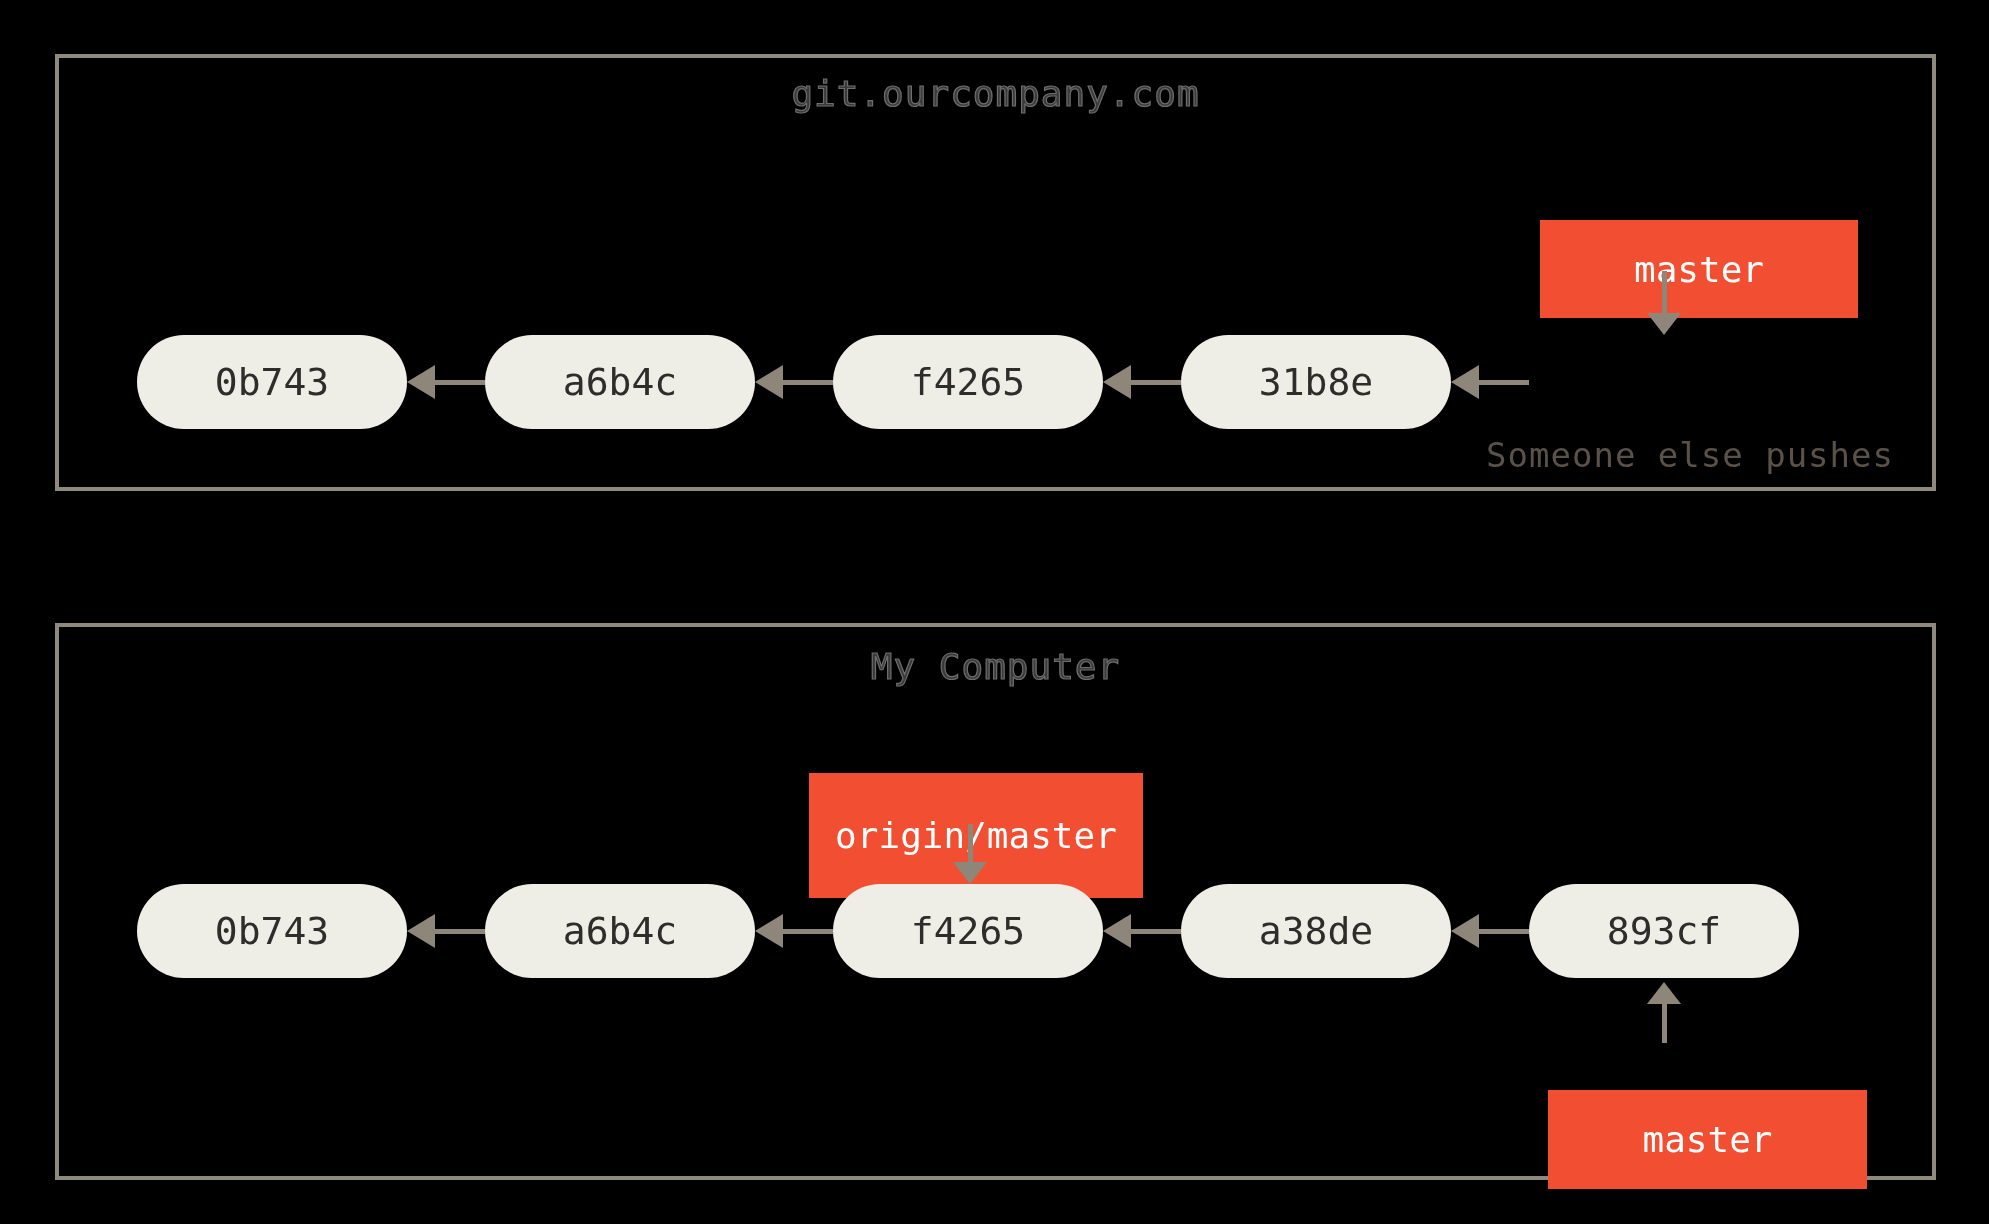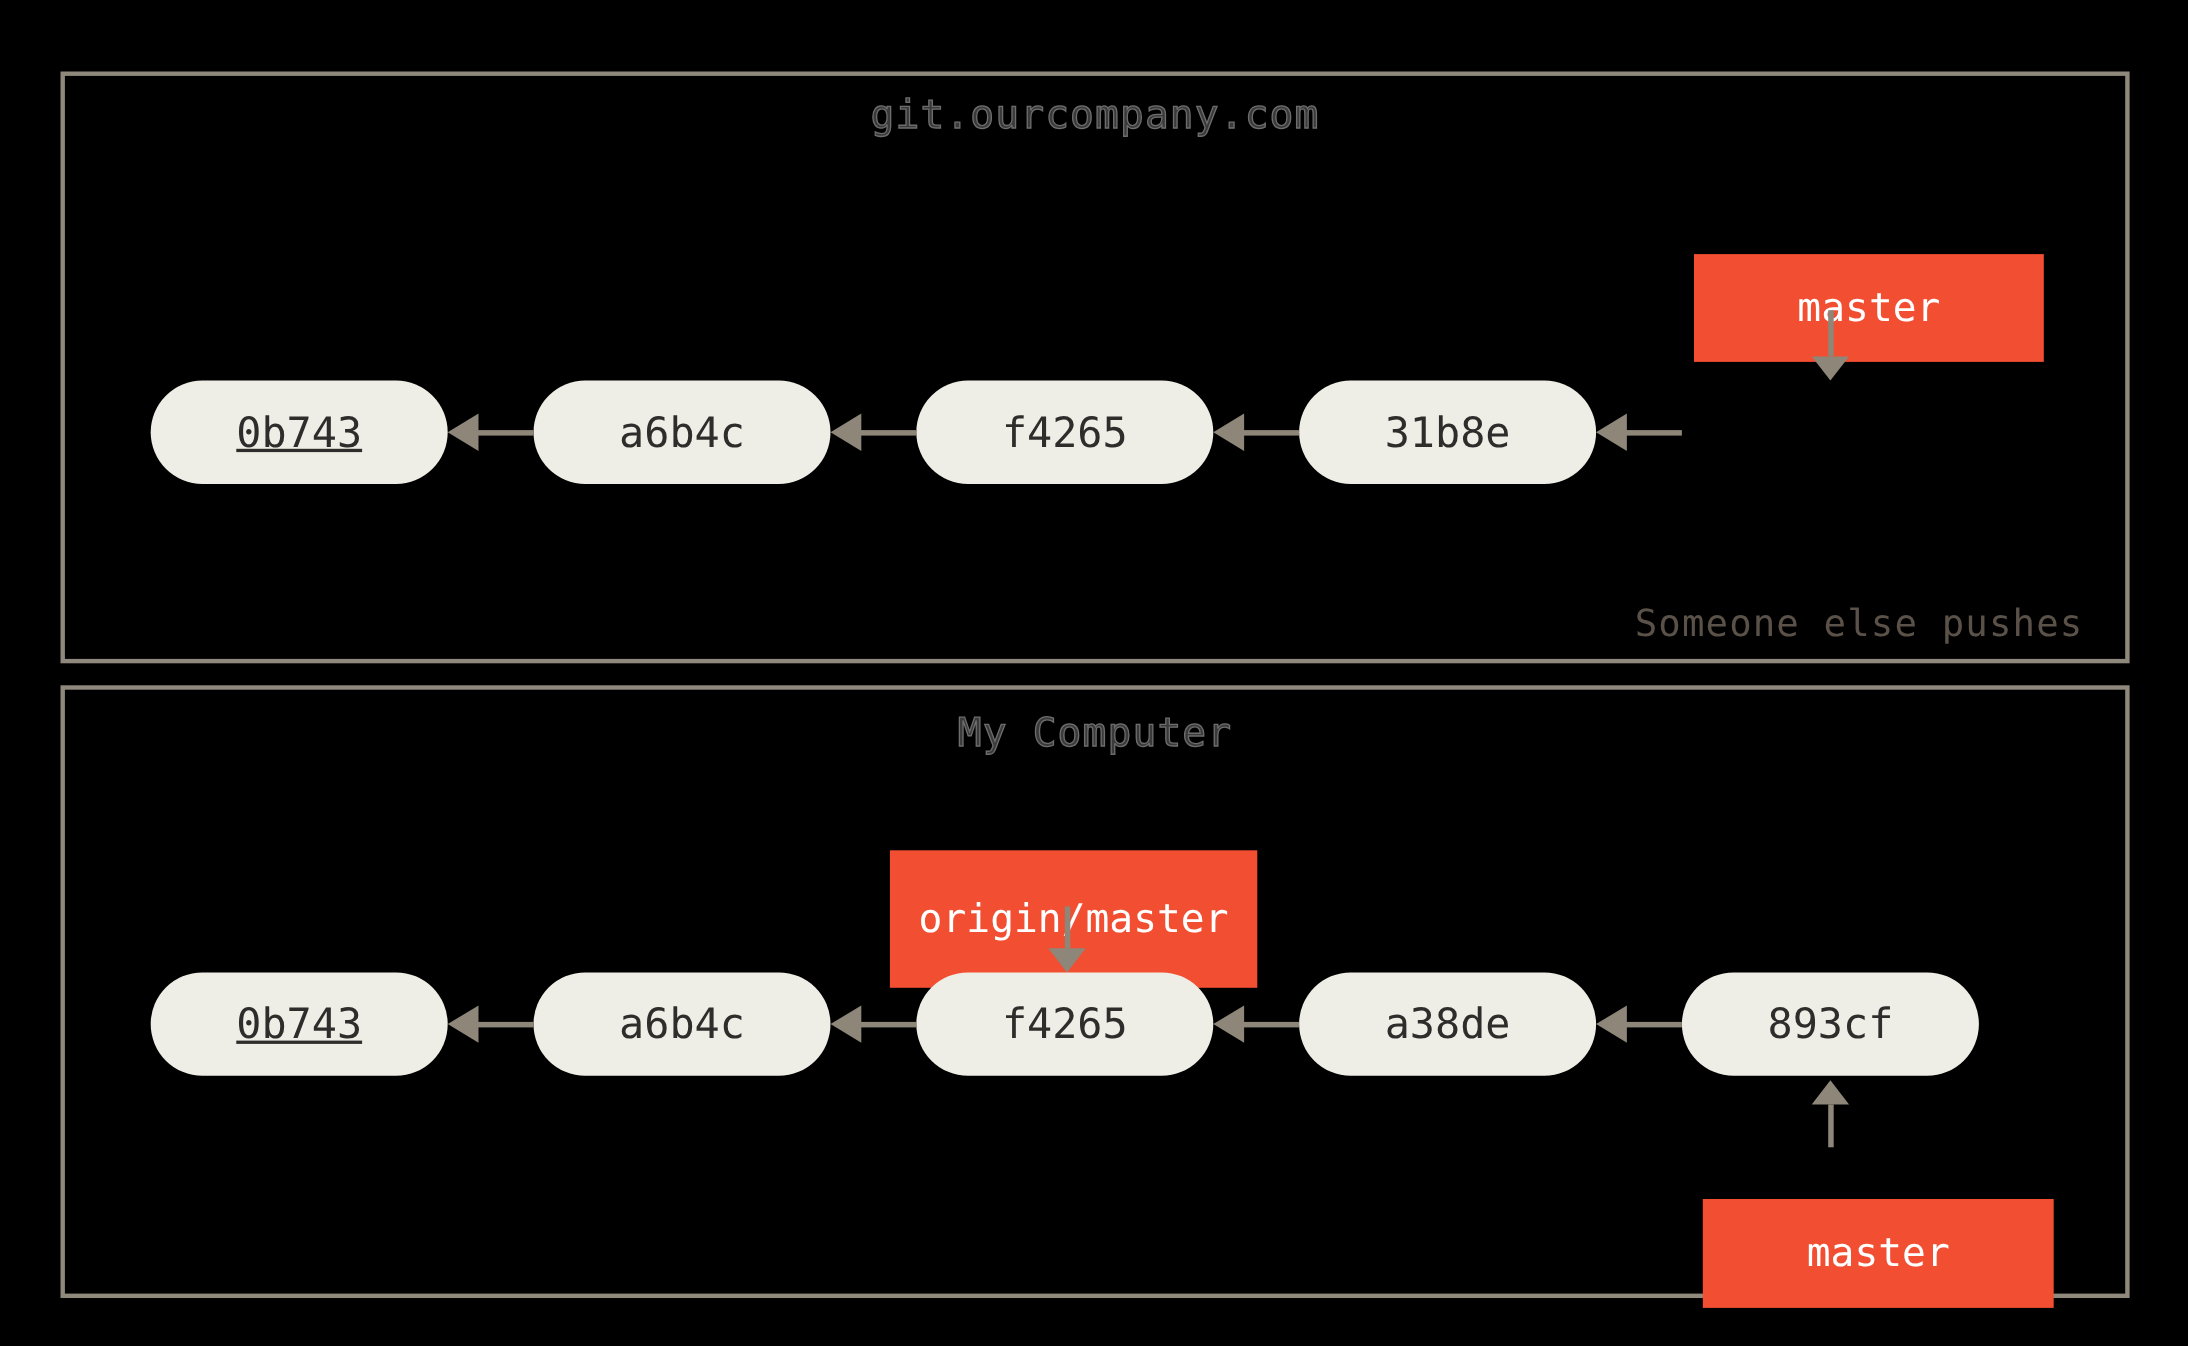"git.ourcompany.com" .repo-box.remote { height: 538px -> 437px; top: 65px -> 54px }
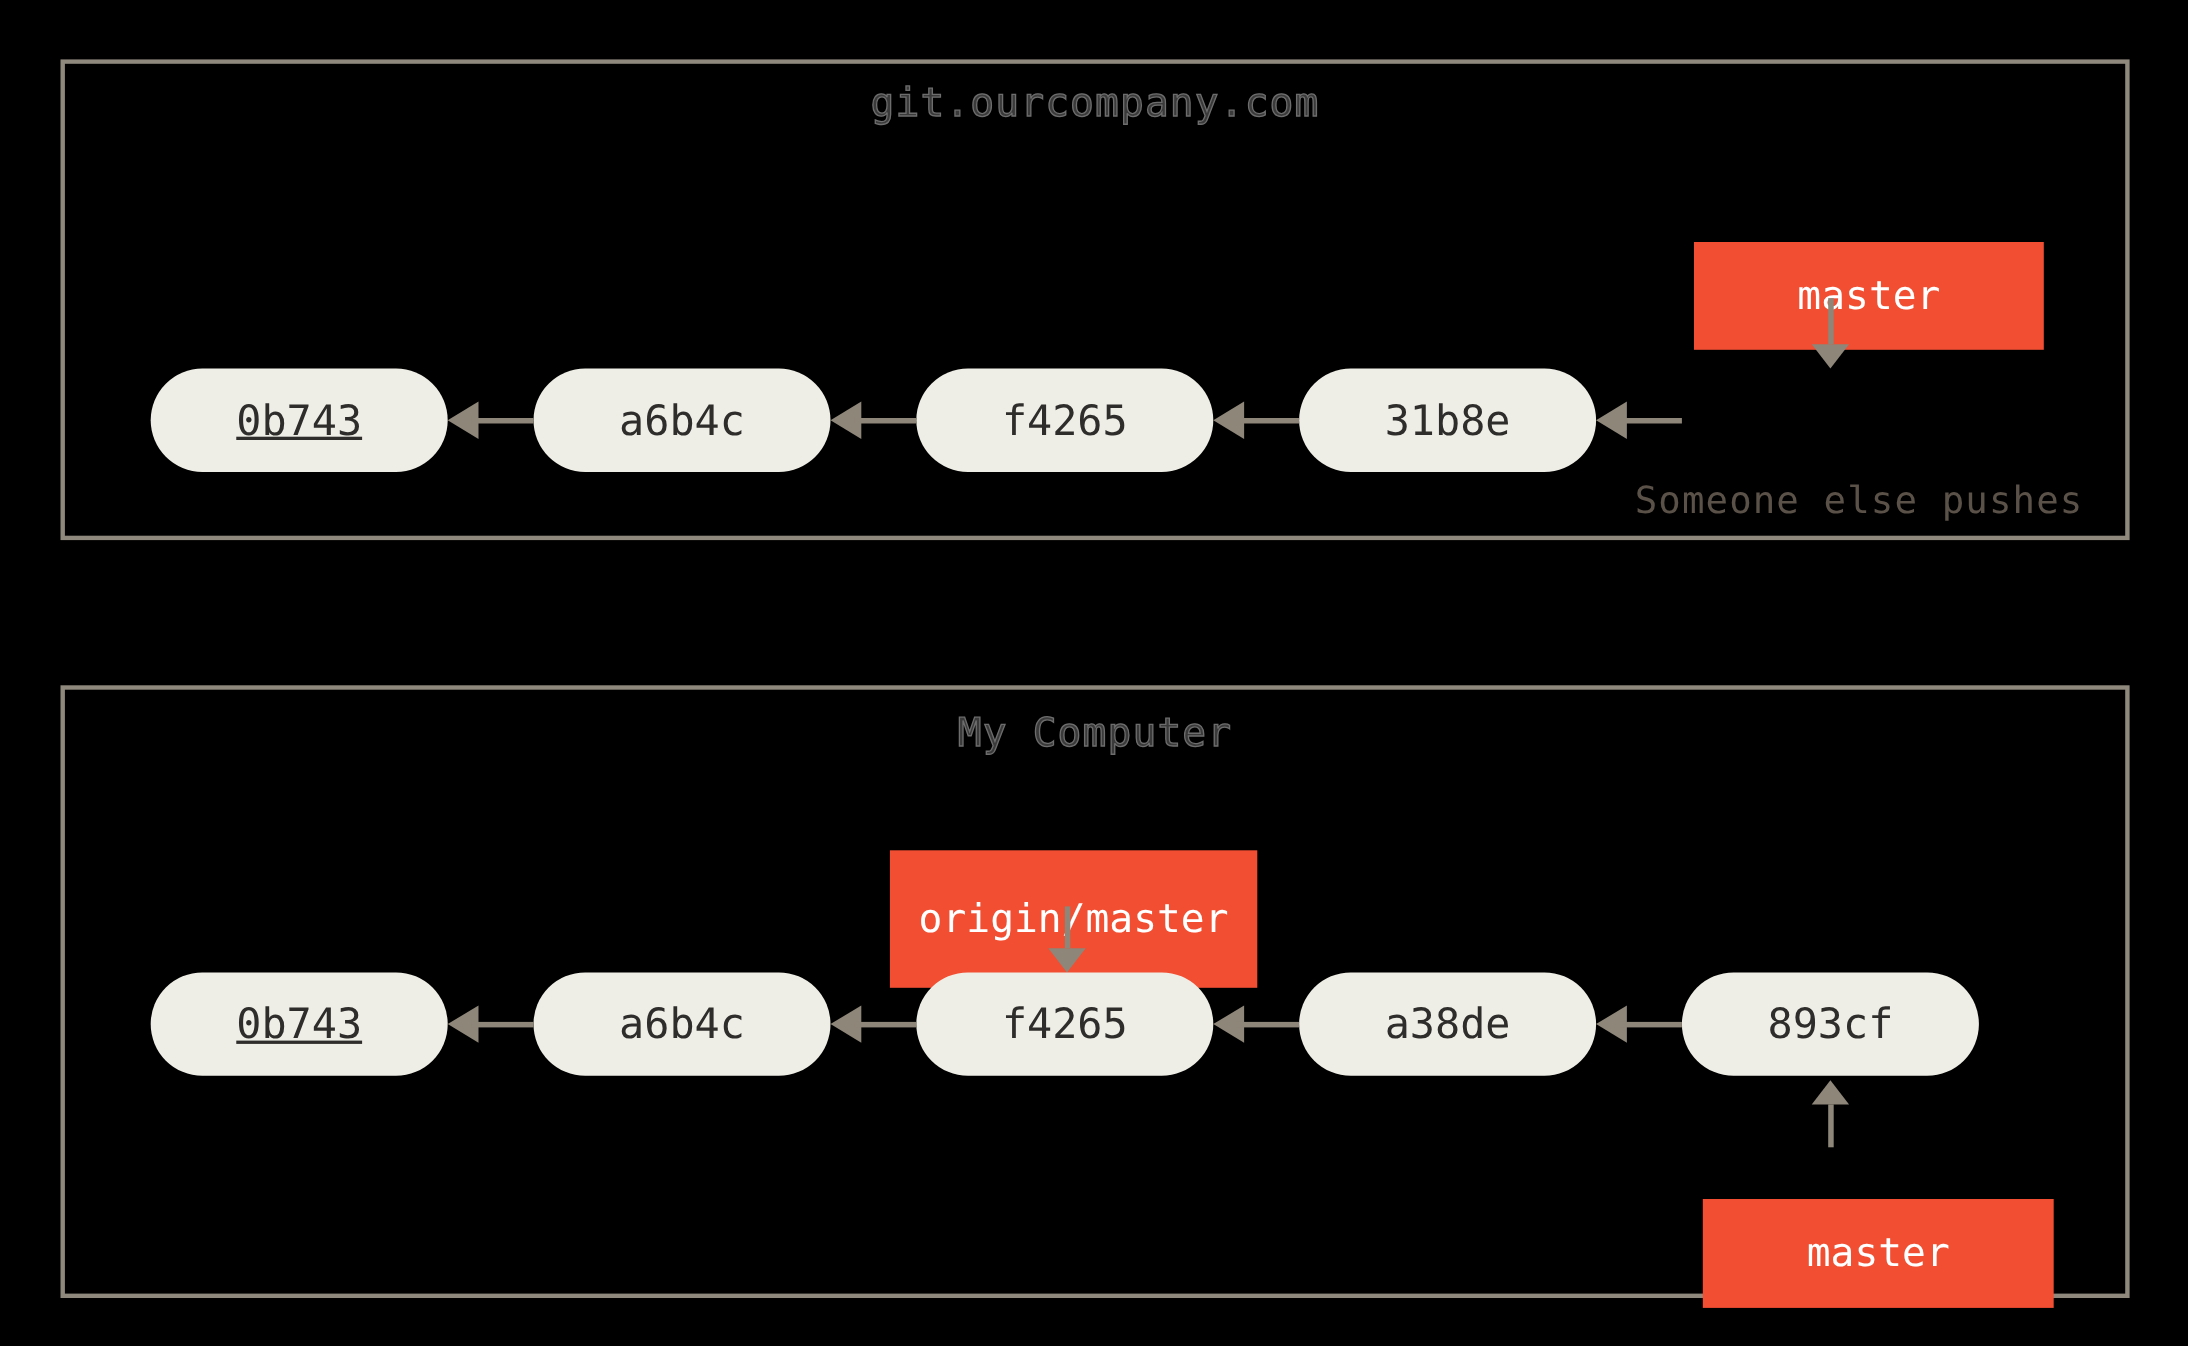"0b743" .c1 { text-decoration: underline -> none }
